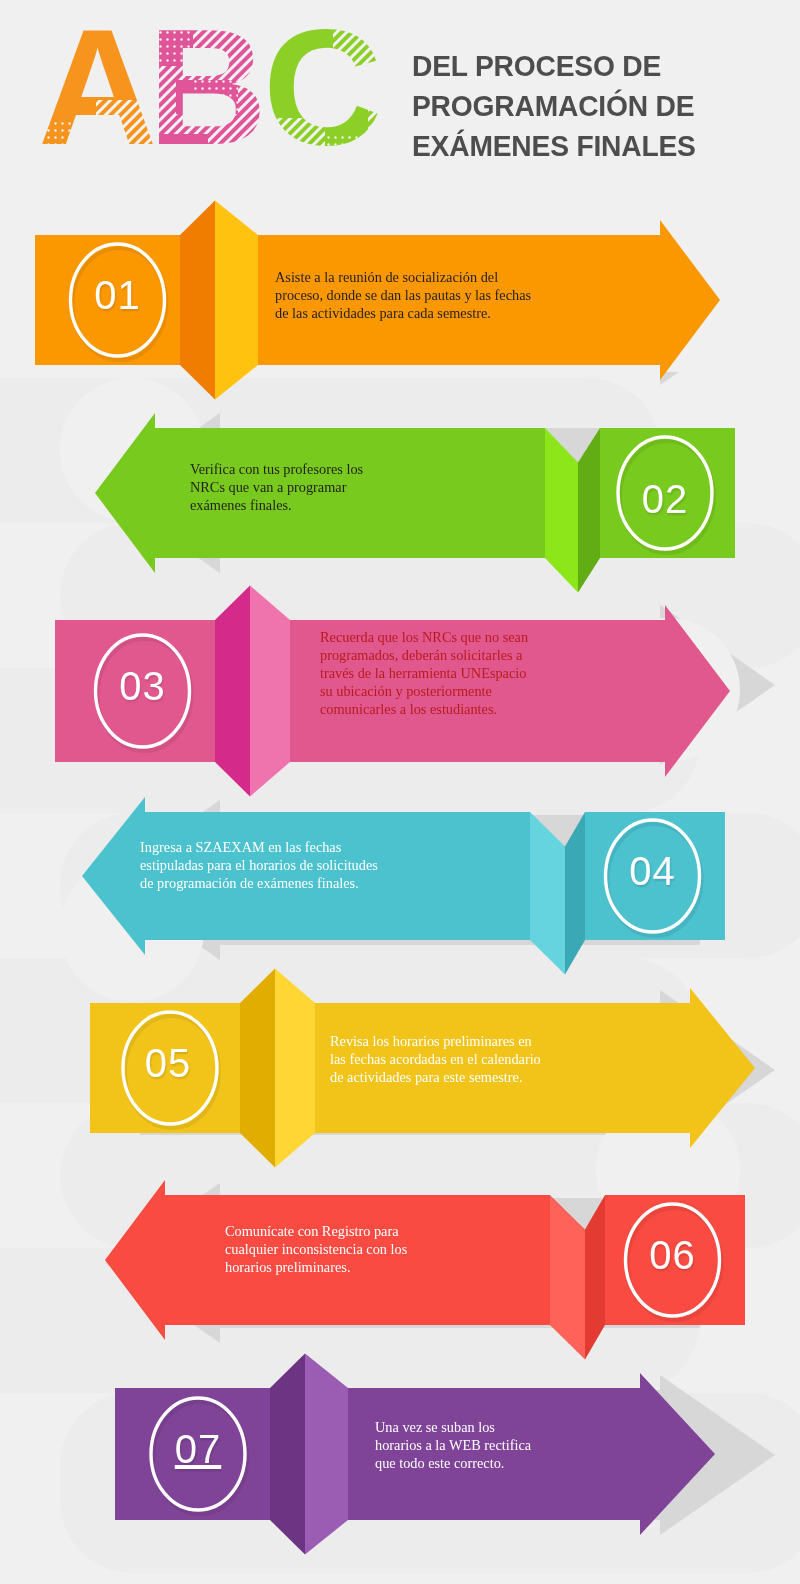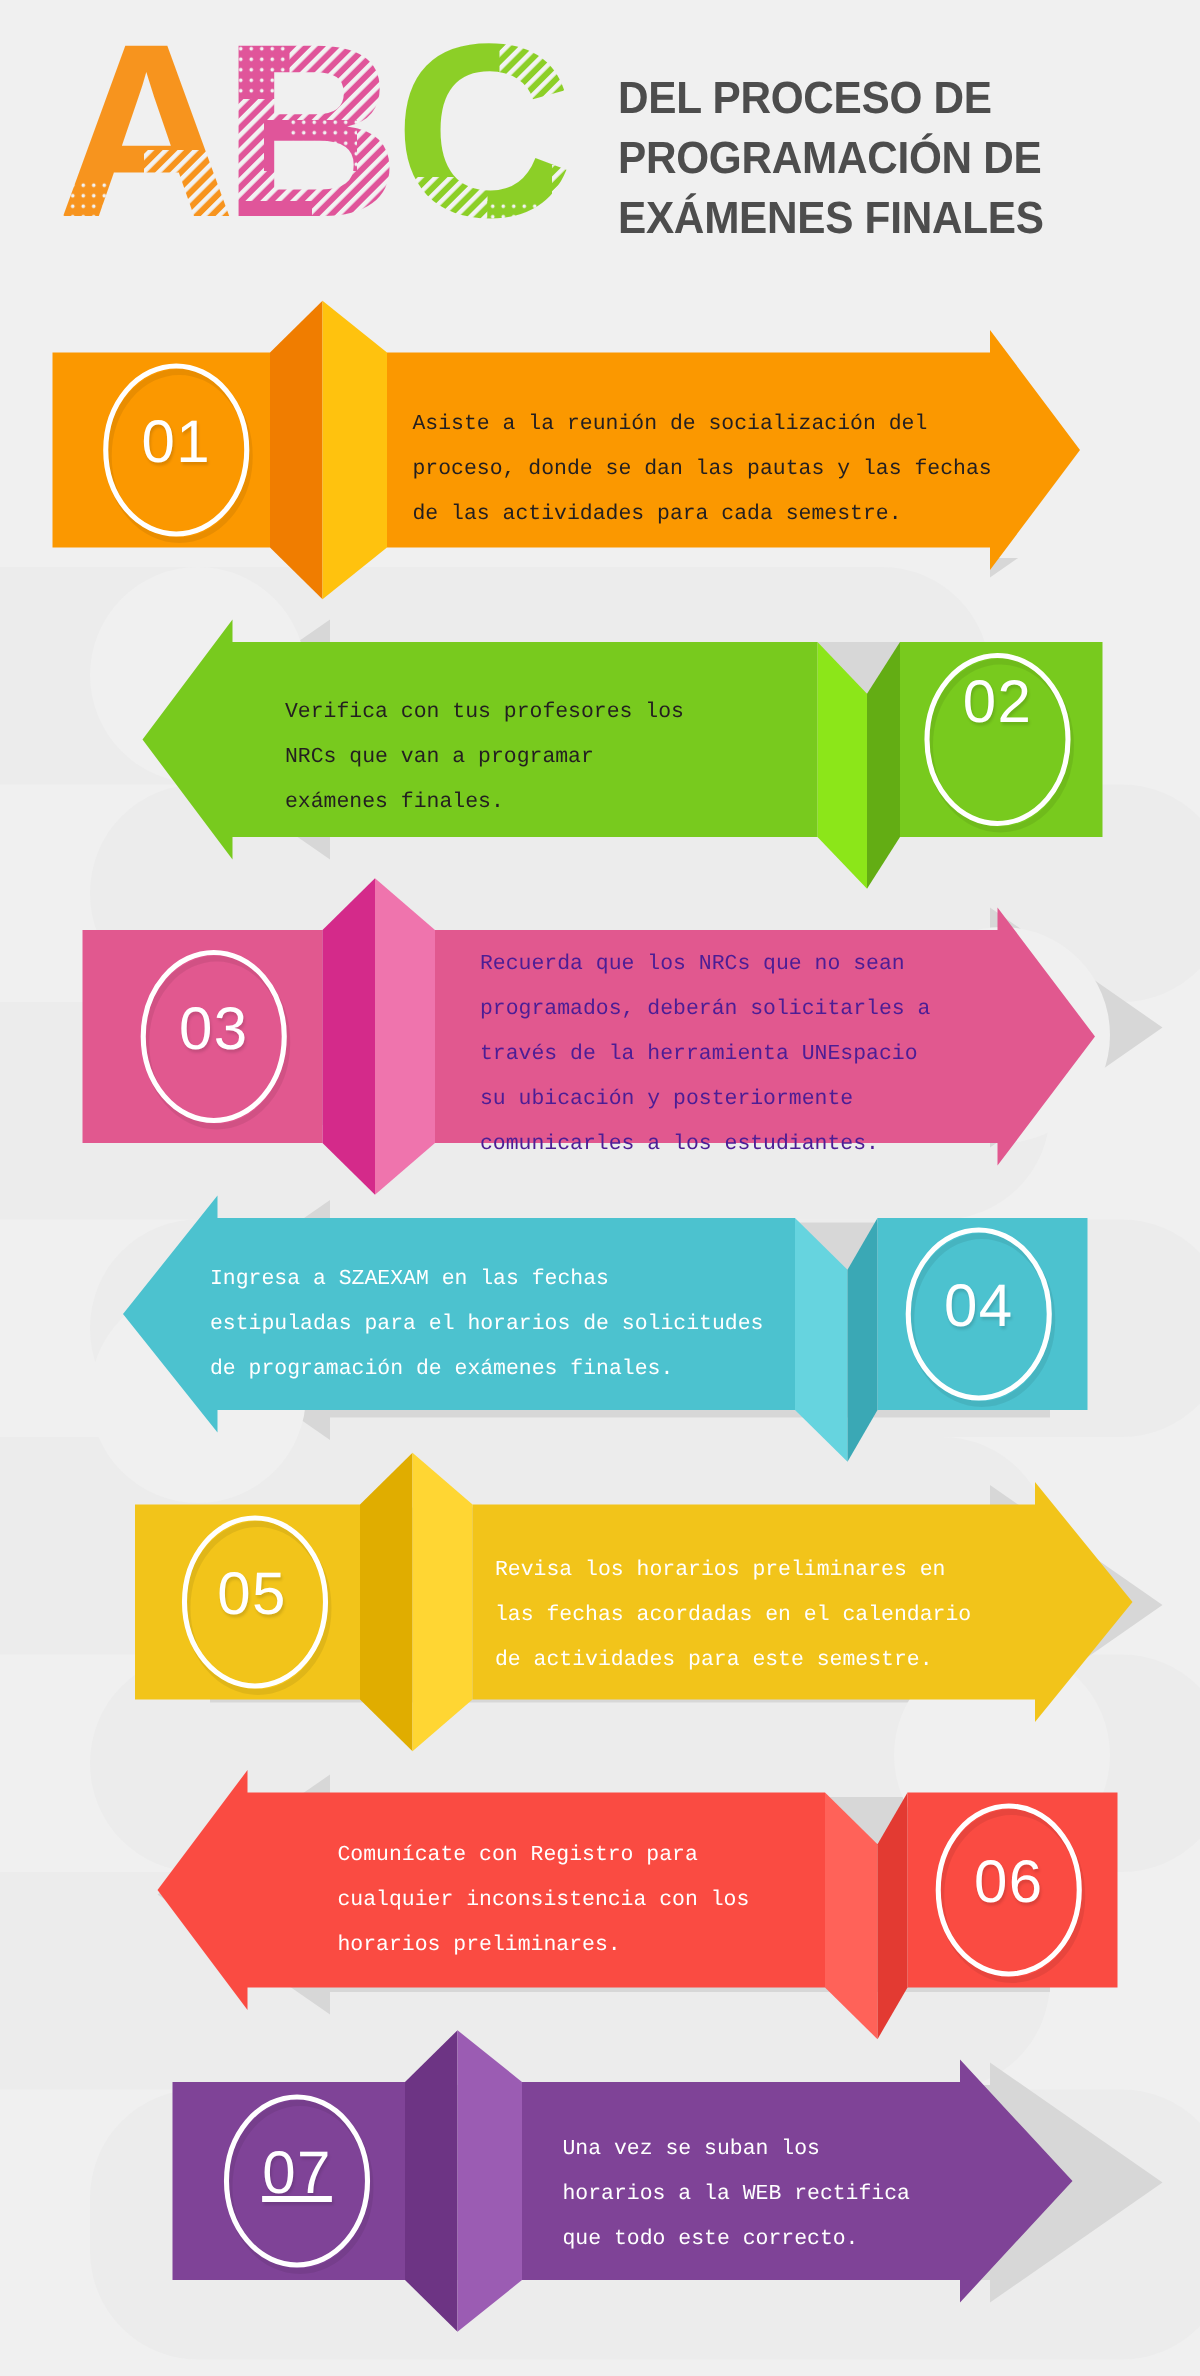"Asiste a la reunión de" .step-text { font-family: Liberation Mono, monospace -> Liberation Serif, serif; line-height: 30px -> 18px }
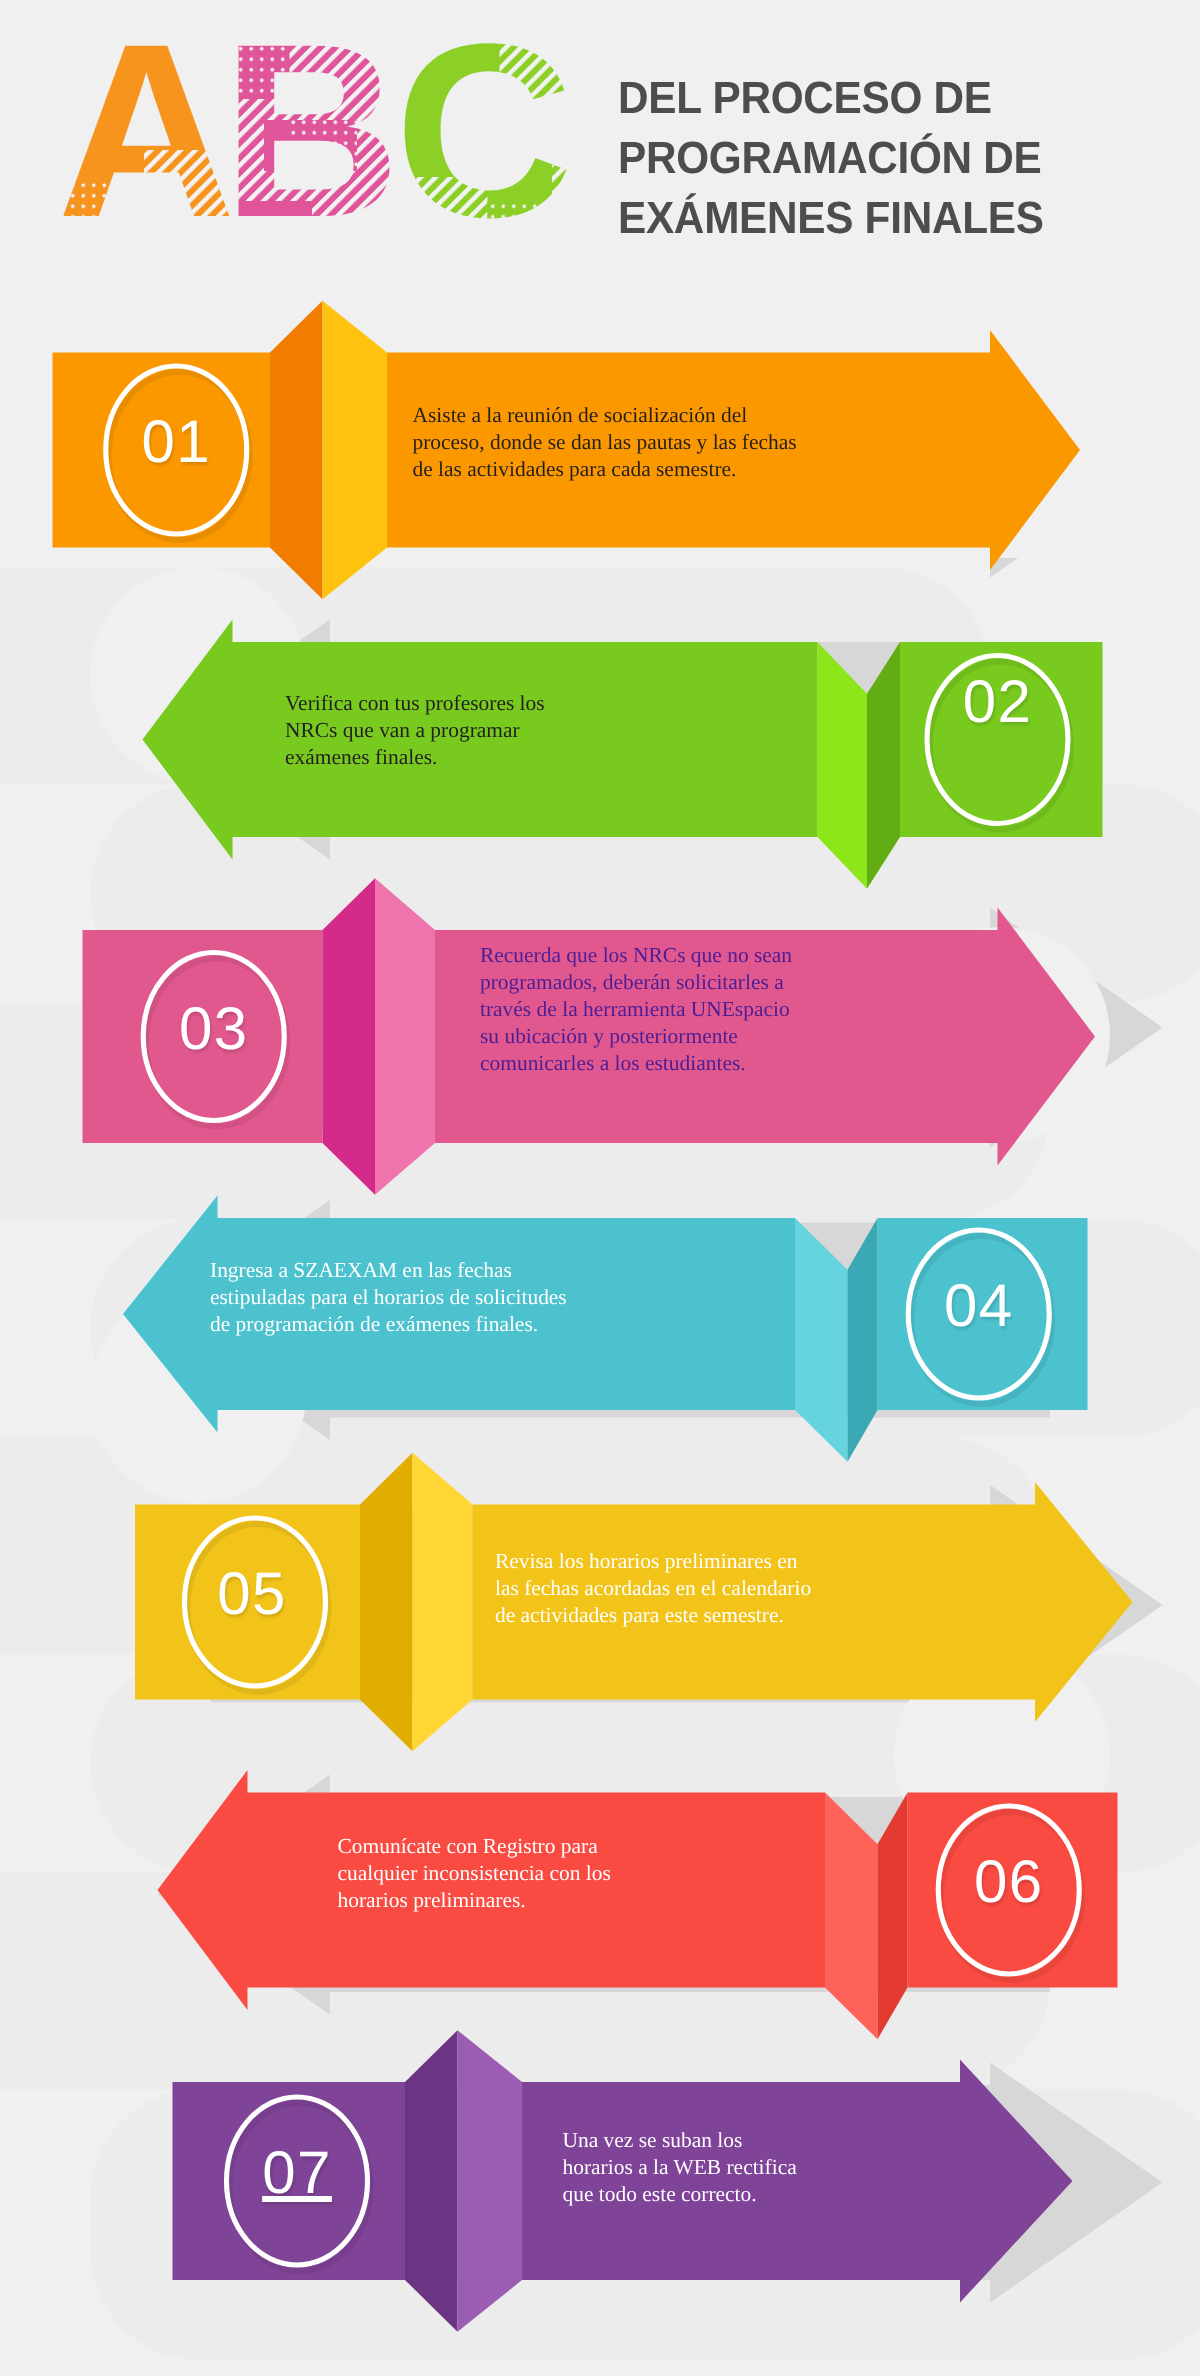"02" div.num-label { top: 446px -> 477px }
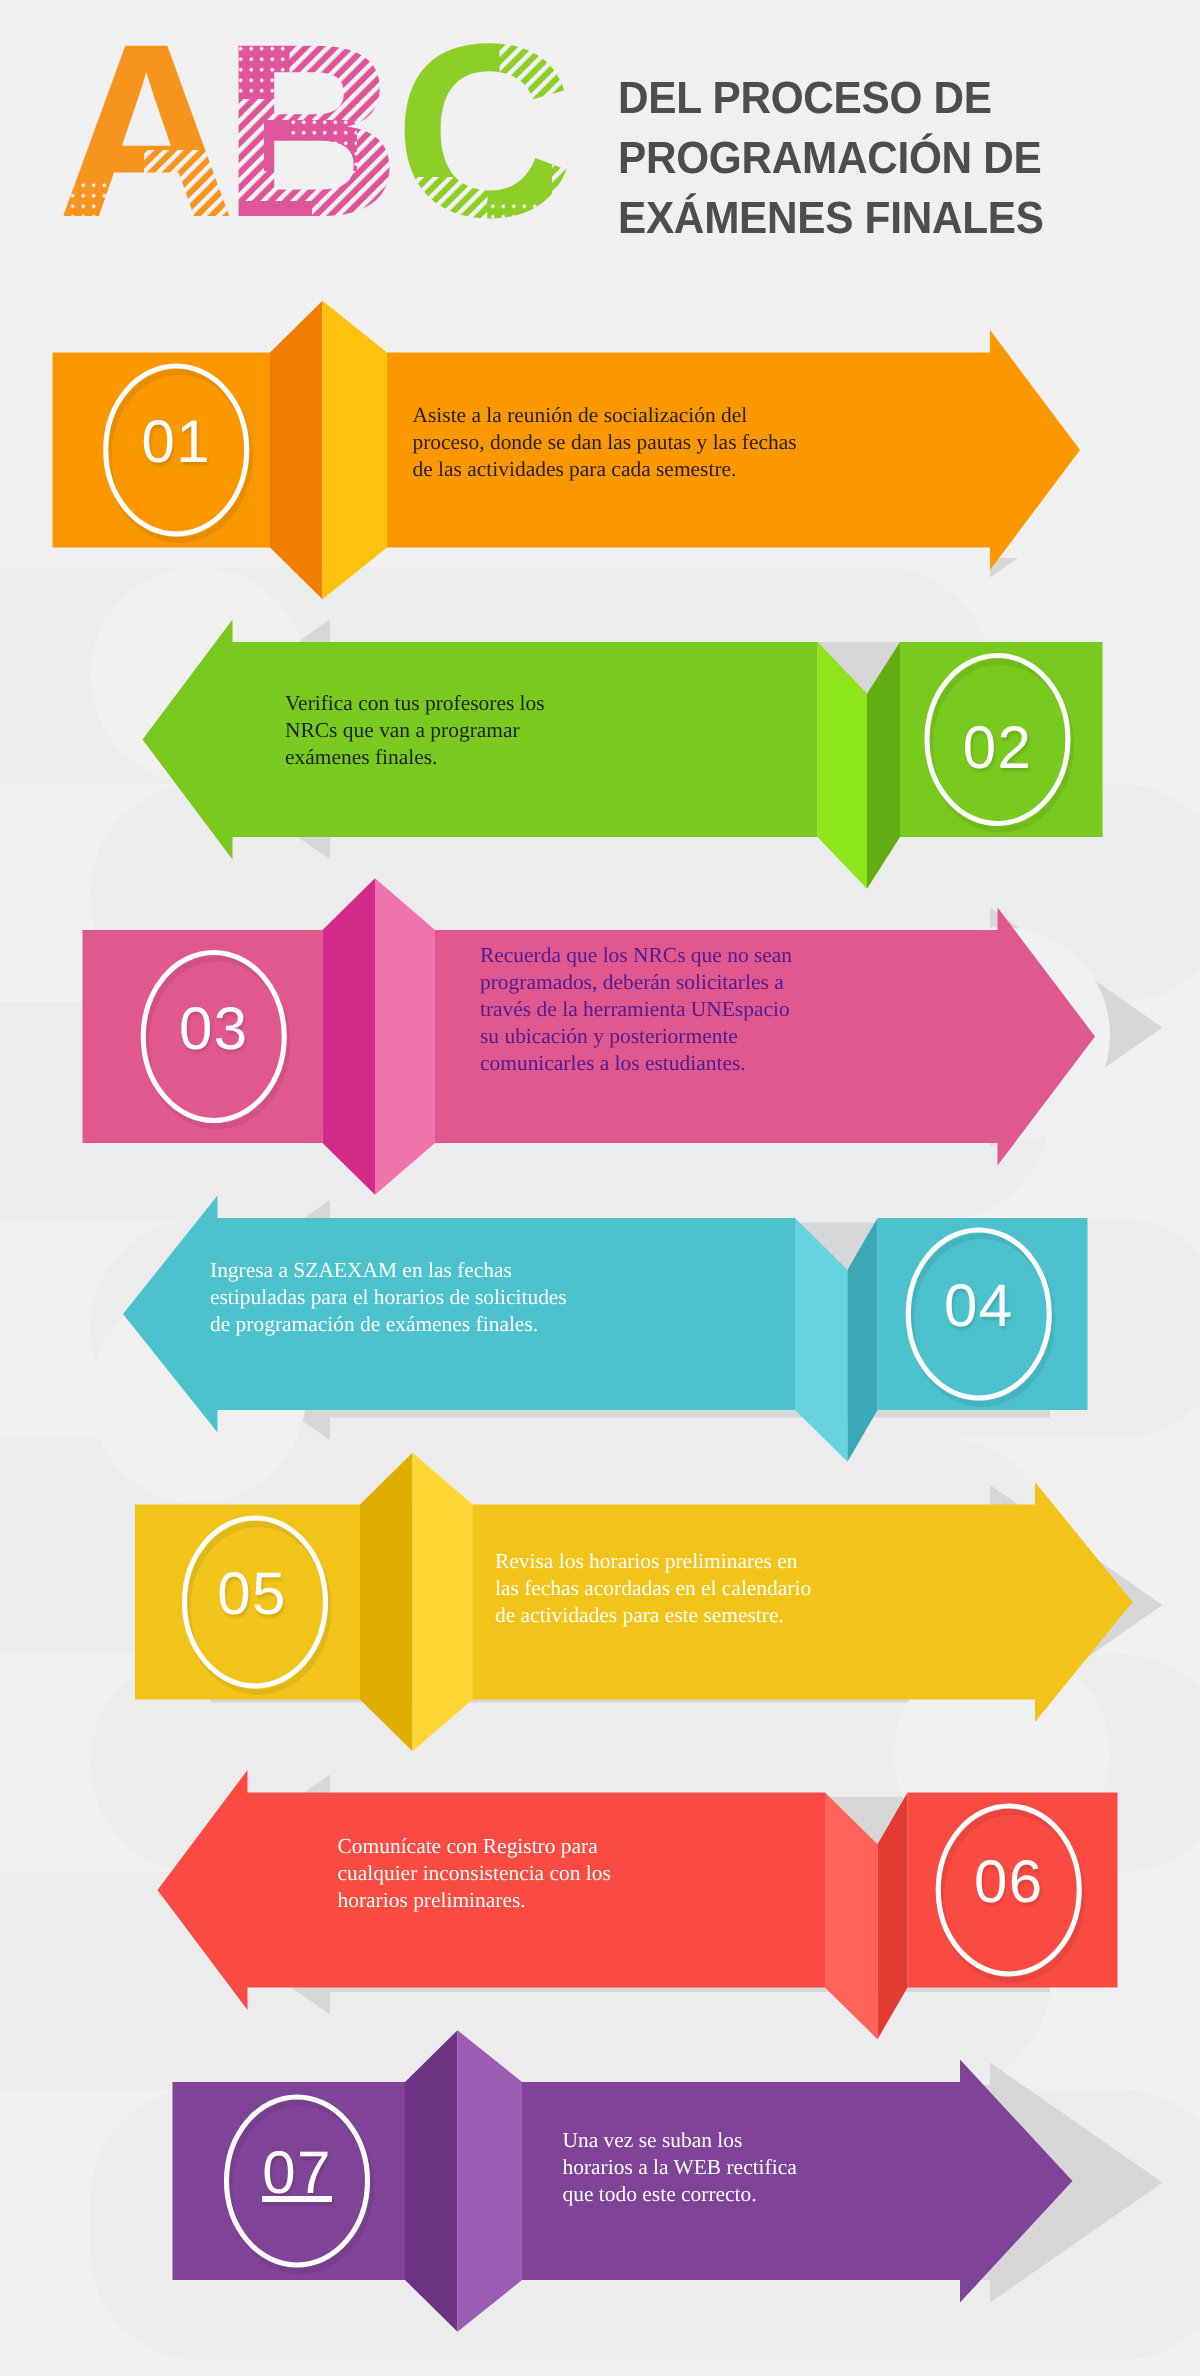"Recuerda que los NRCs que" div.step-text { color: #4c1d95 -> #b91c1c }
